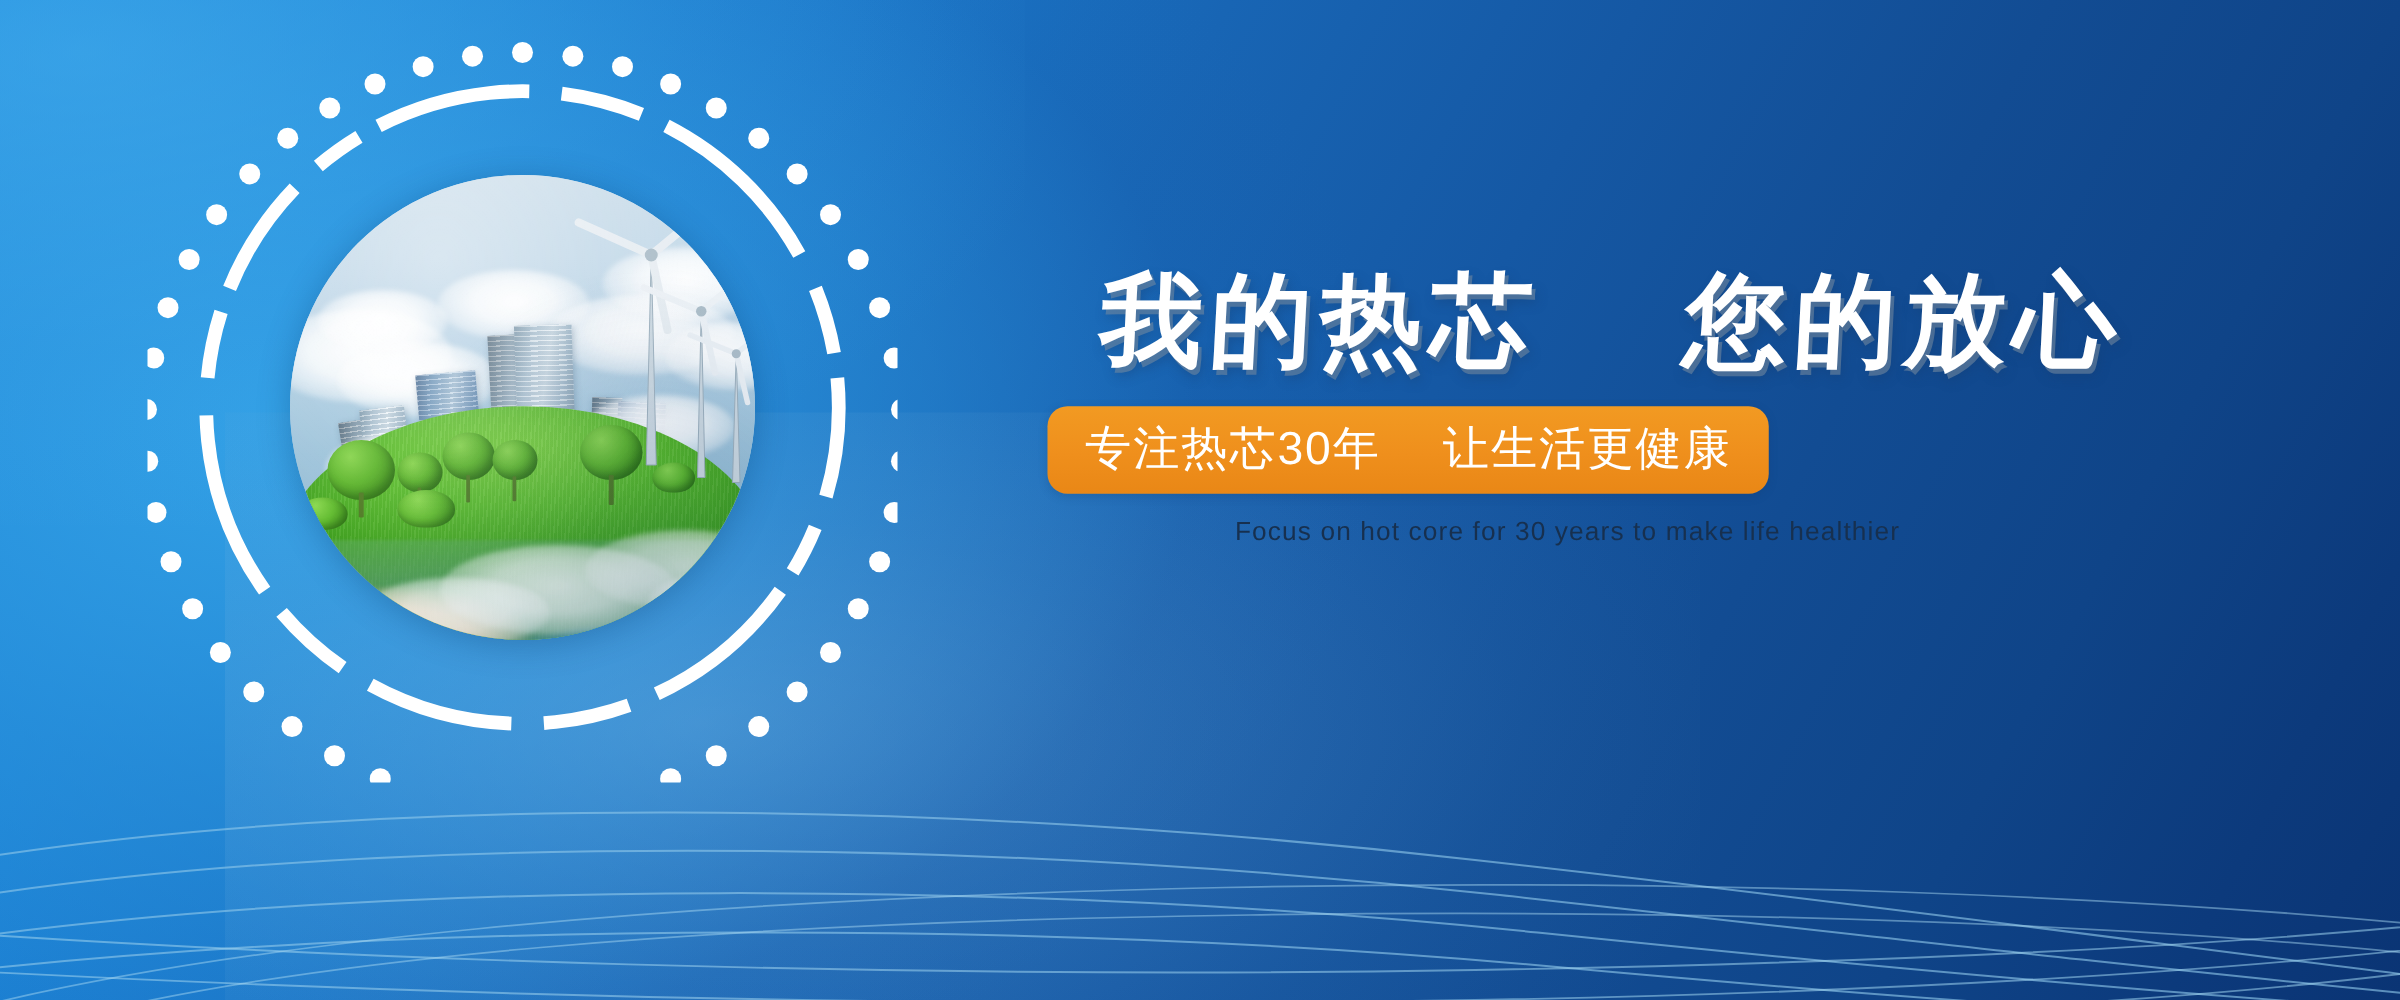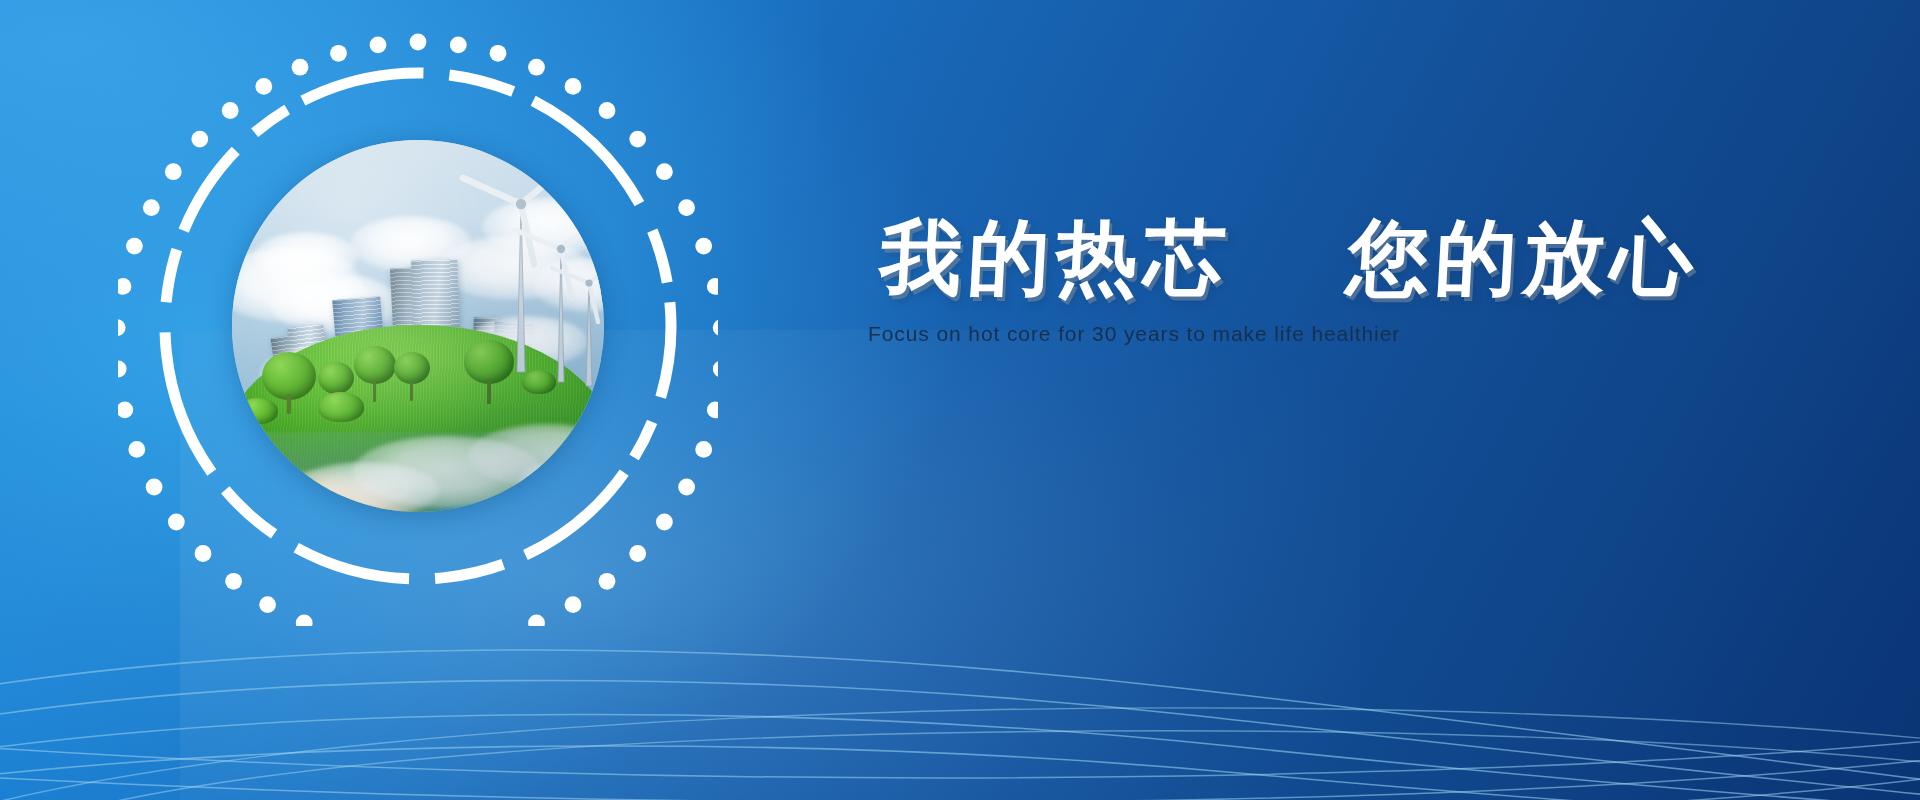"专注热芯30年 让生活更健康" div.badge { html: none -> <div> <span>专注热芯30年</span> <span></span> <span>让生活更健康</span> </div> }
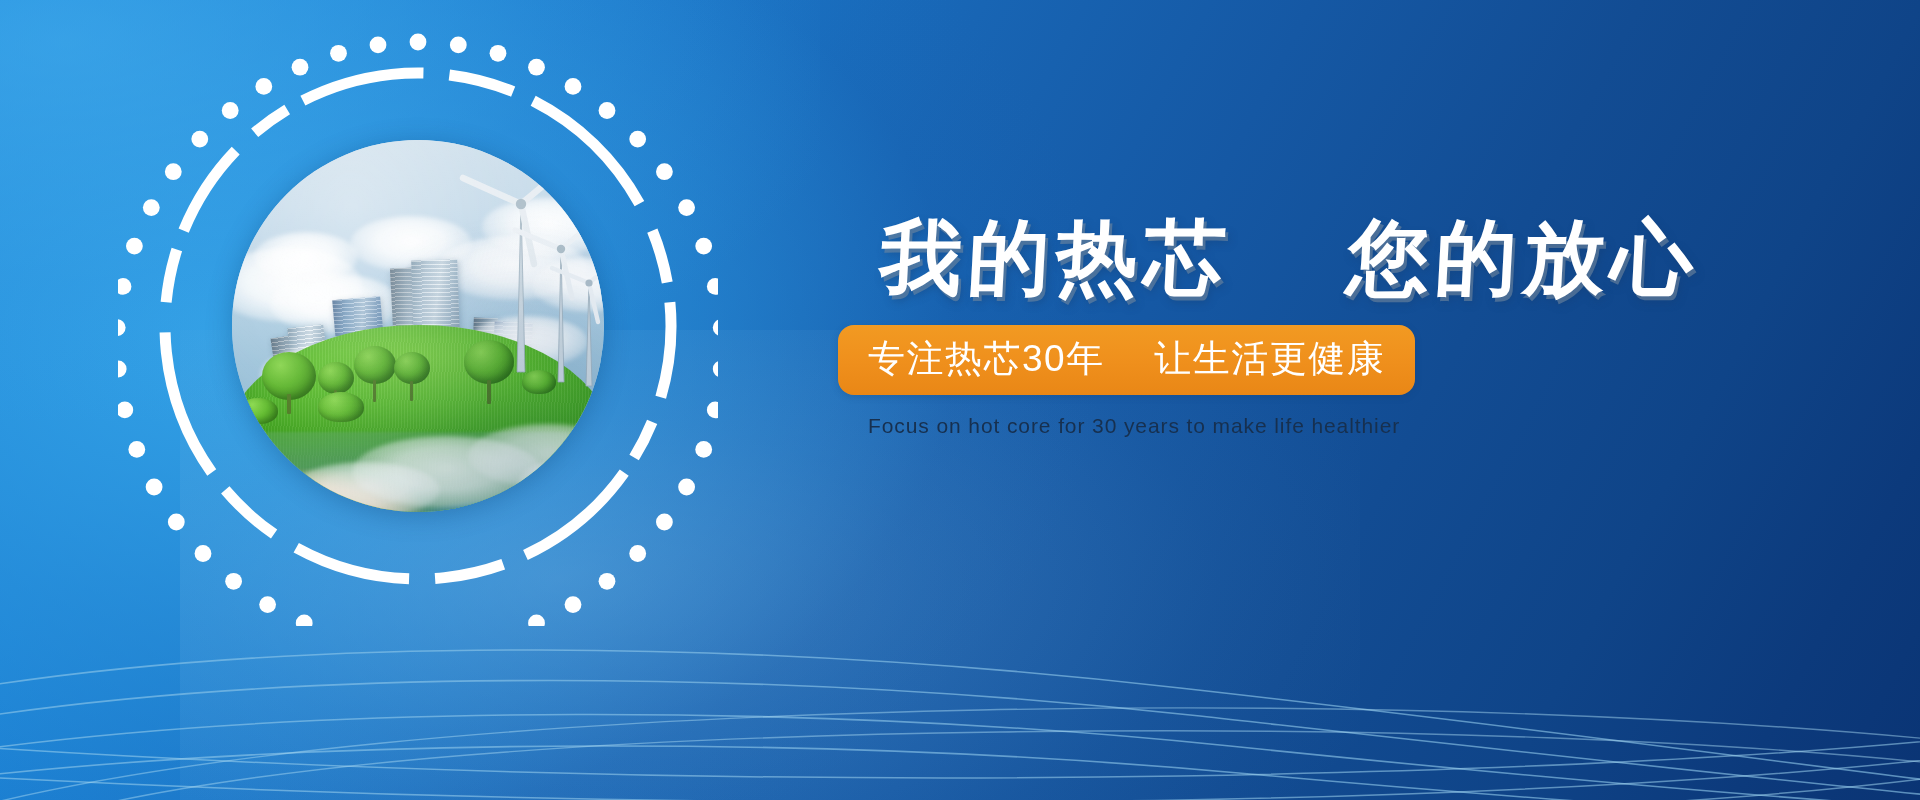"Focus on hot core for" .subtitle { text-align: none -> center }
